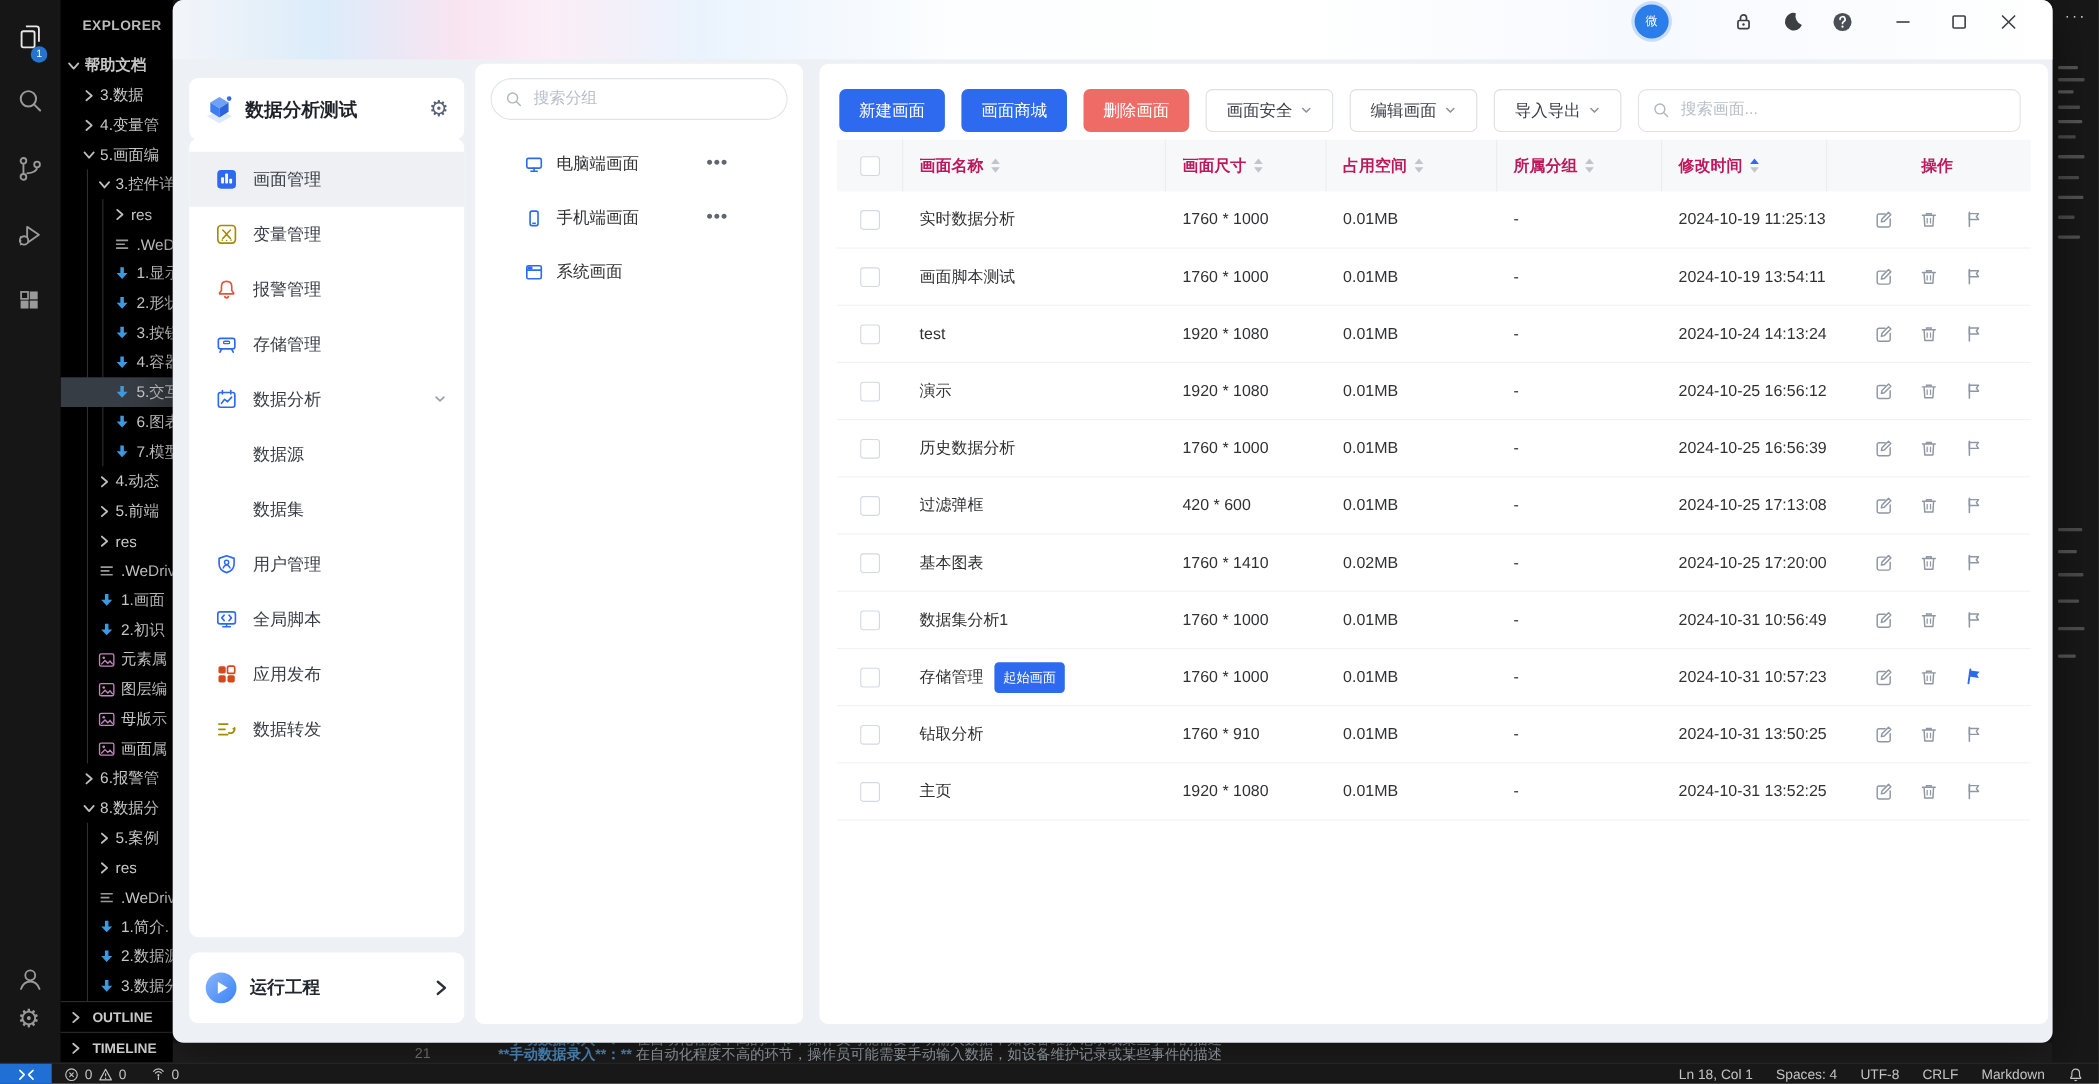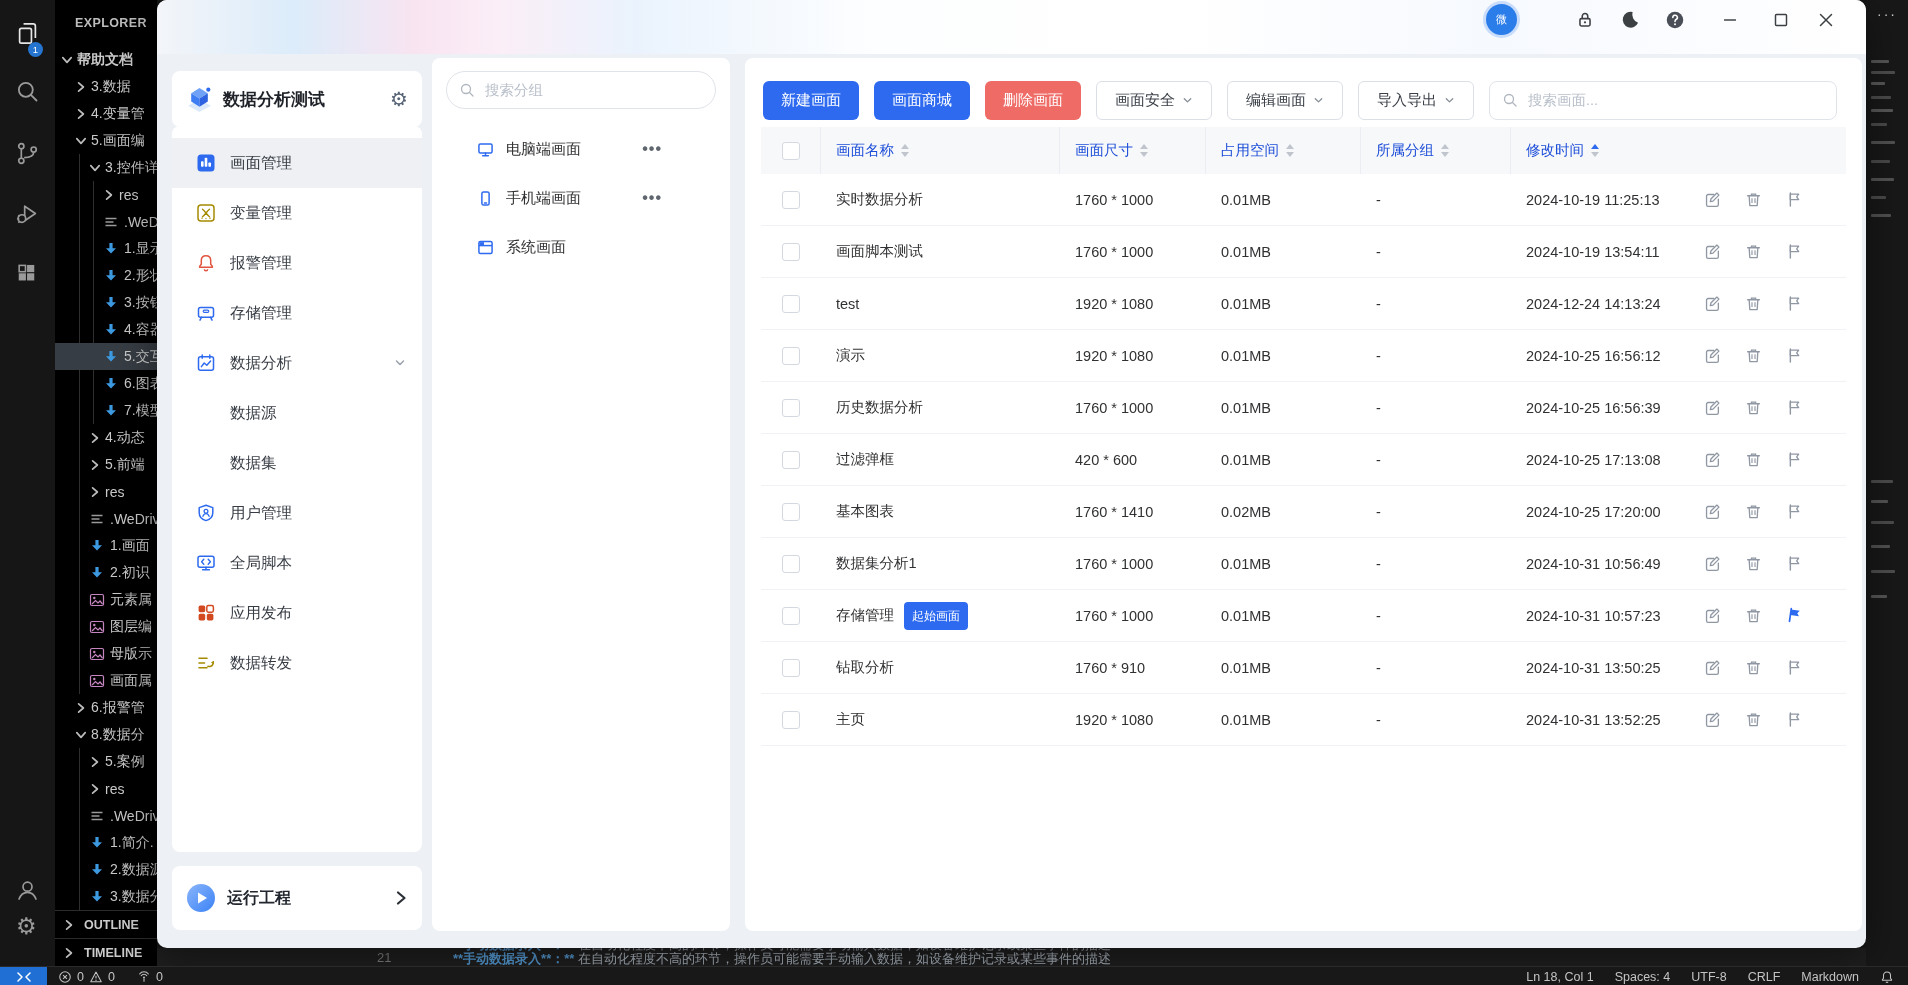"画面名称" #thead { color: #1d4ed8 -> #be185d; font-weight: 400 -> 700 }
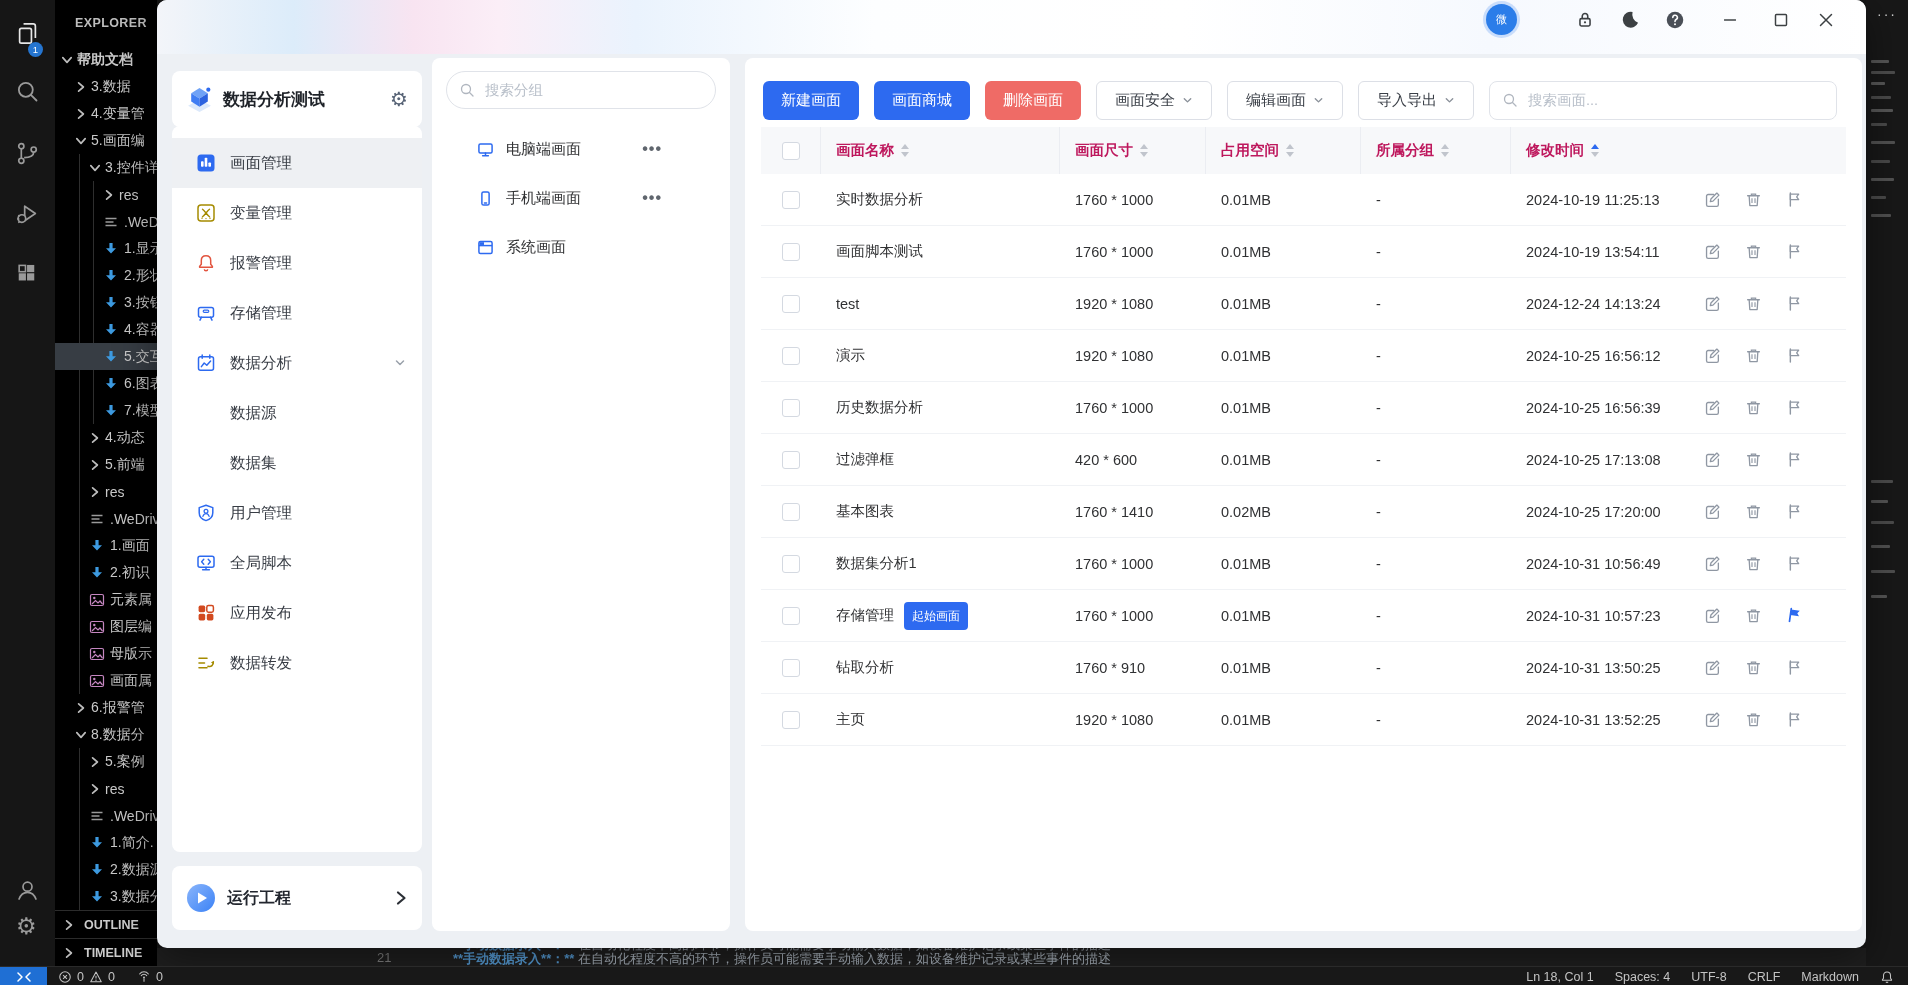"操作" div.hc { html: none -> <div> <span>操作</span> </div> }
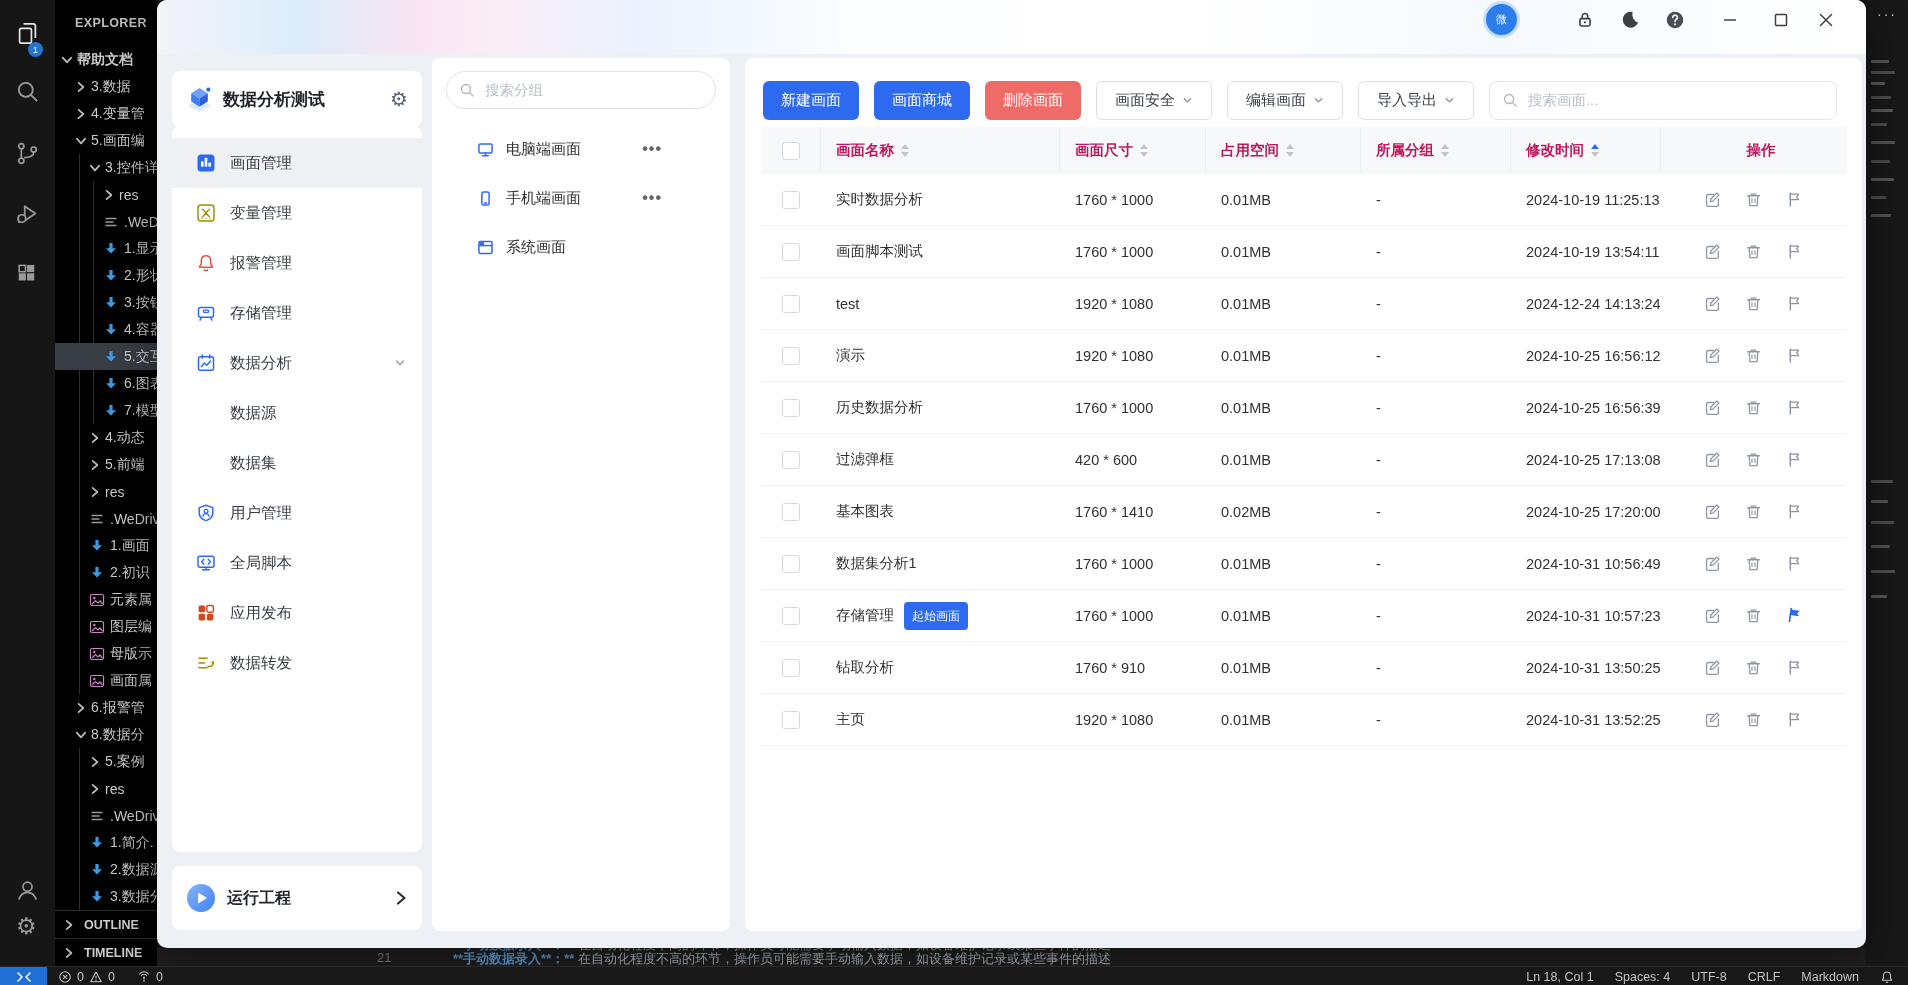"2024-12-24 14:13:24" div.cell { text: 2024-12-24 -> 2024-10-24 }
